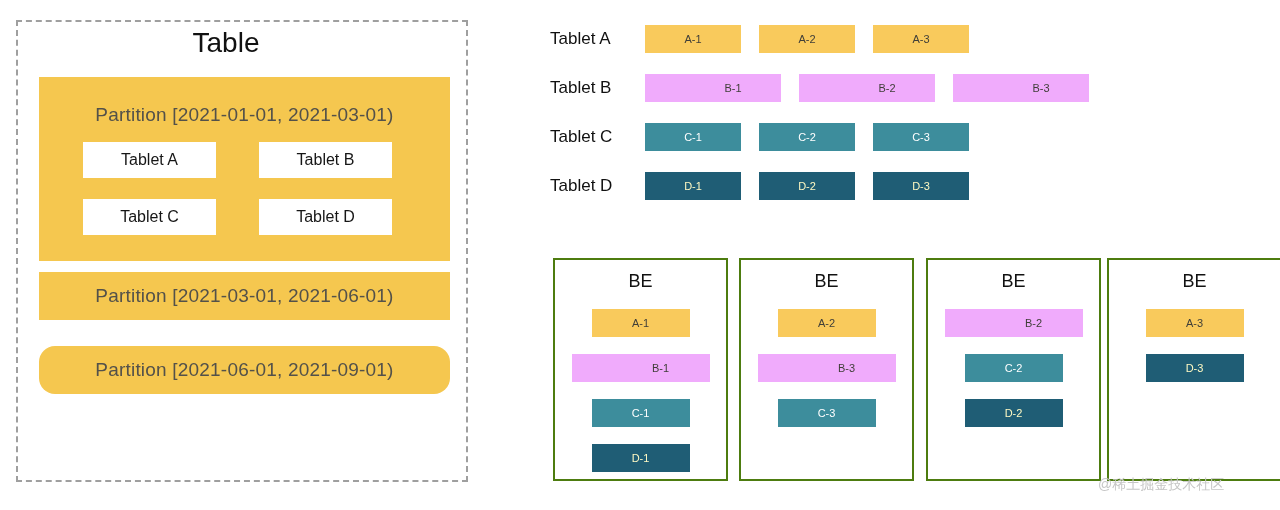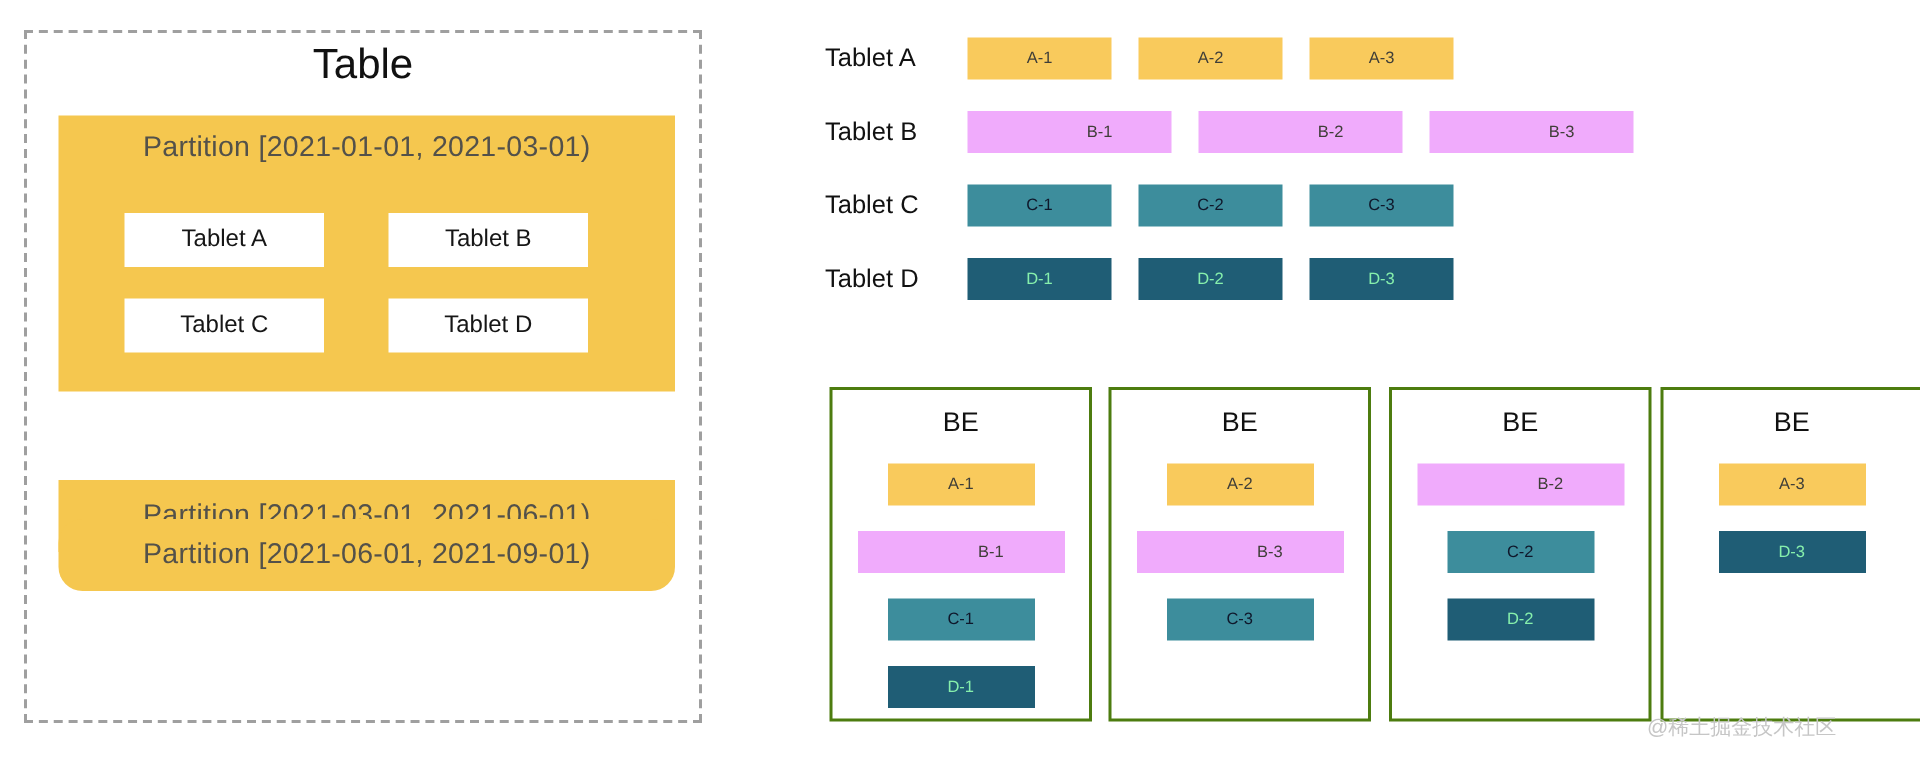"Table" .table-title { left: 16px -> 0 }
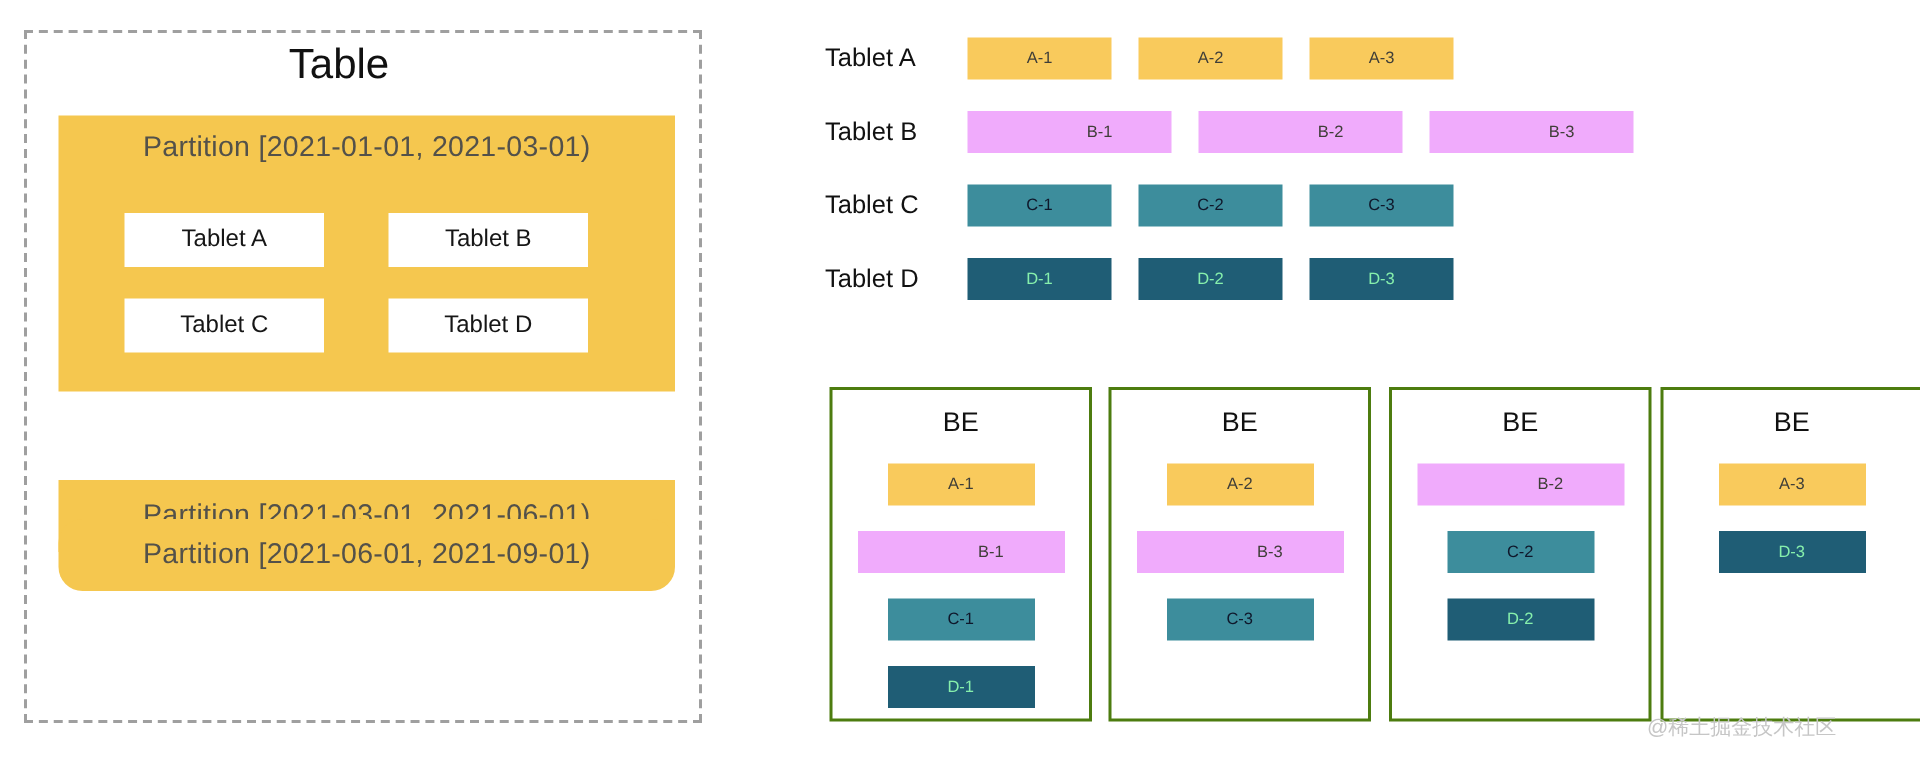"Partition [2021-01-01, 2021-03-01)" .p1 .p-label { padding-top: 11px -> 27px }
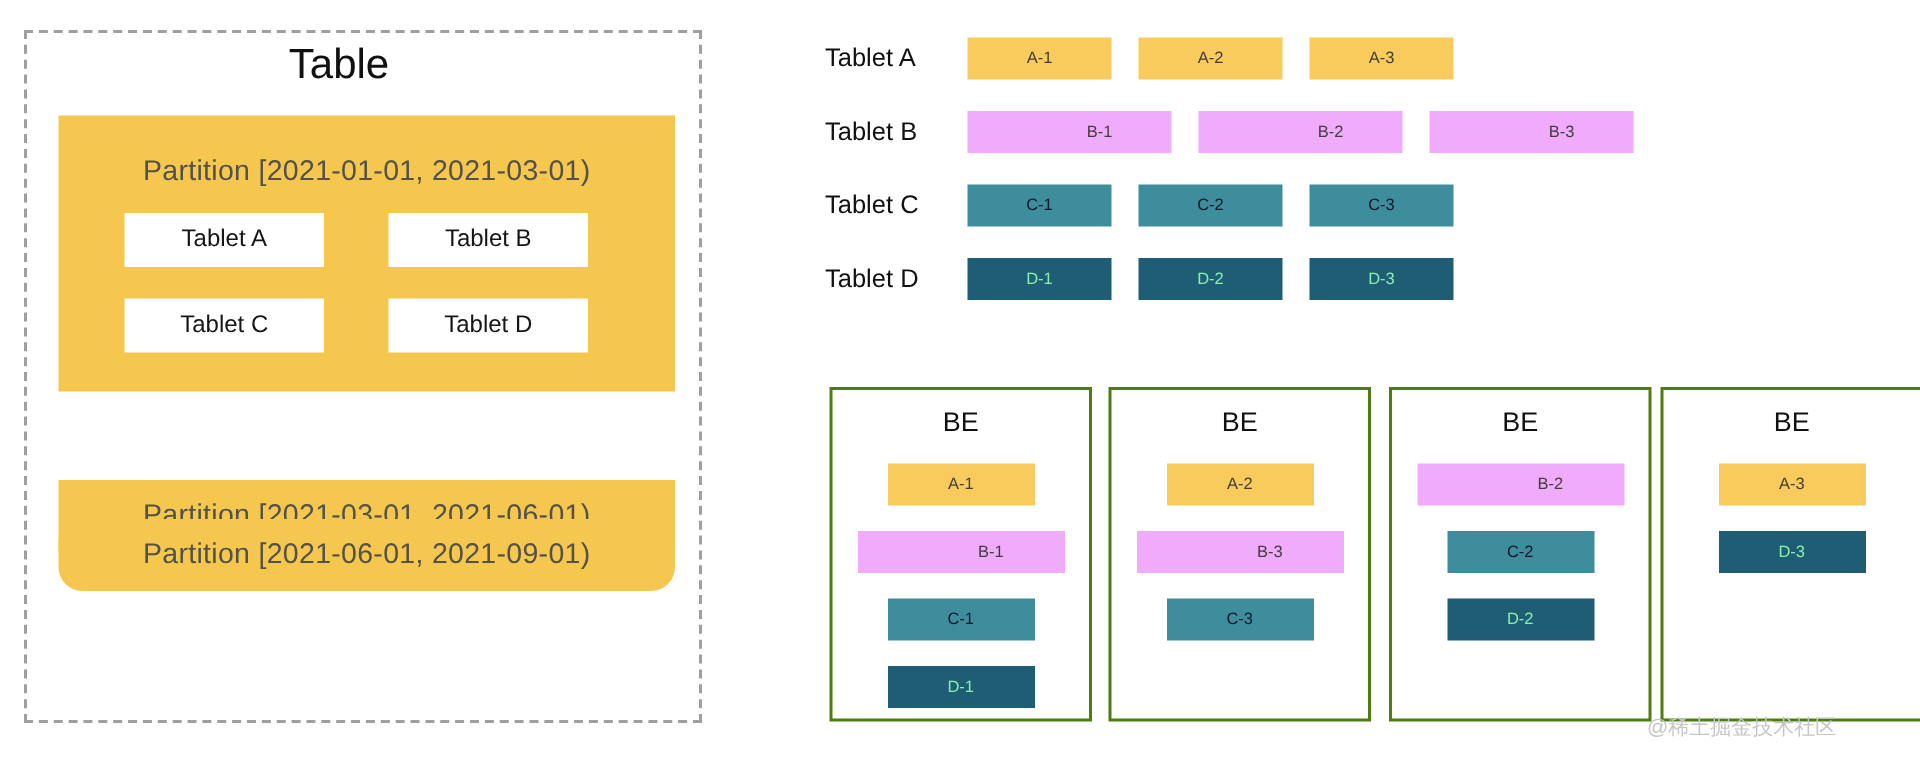"C-1" .teal { color: #0f172a -> #ffffff }
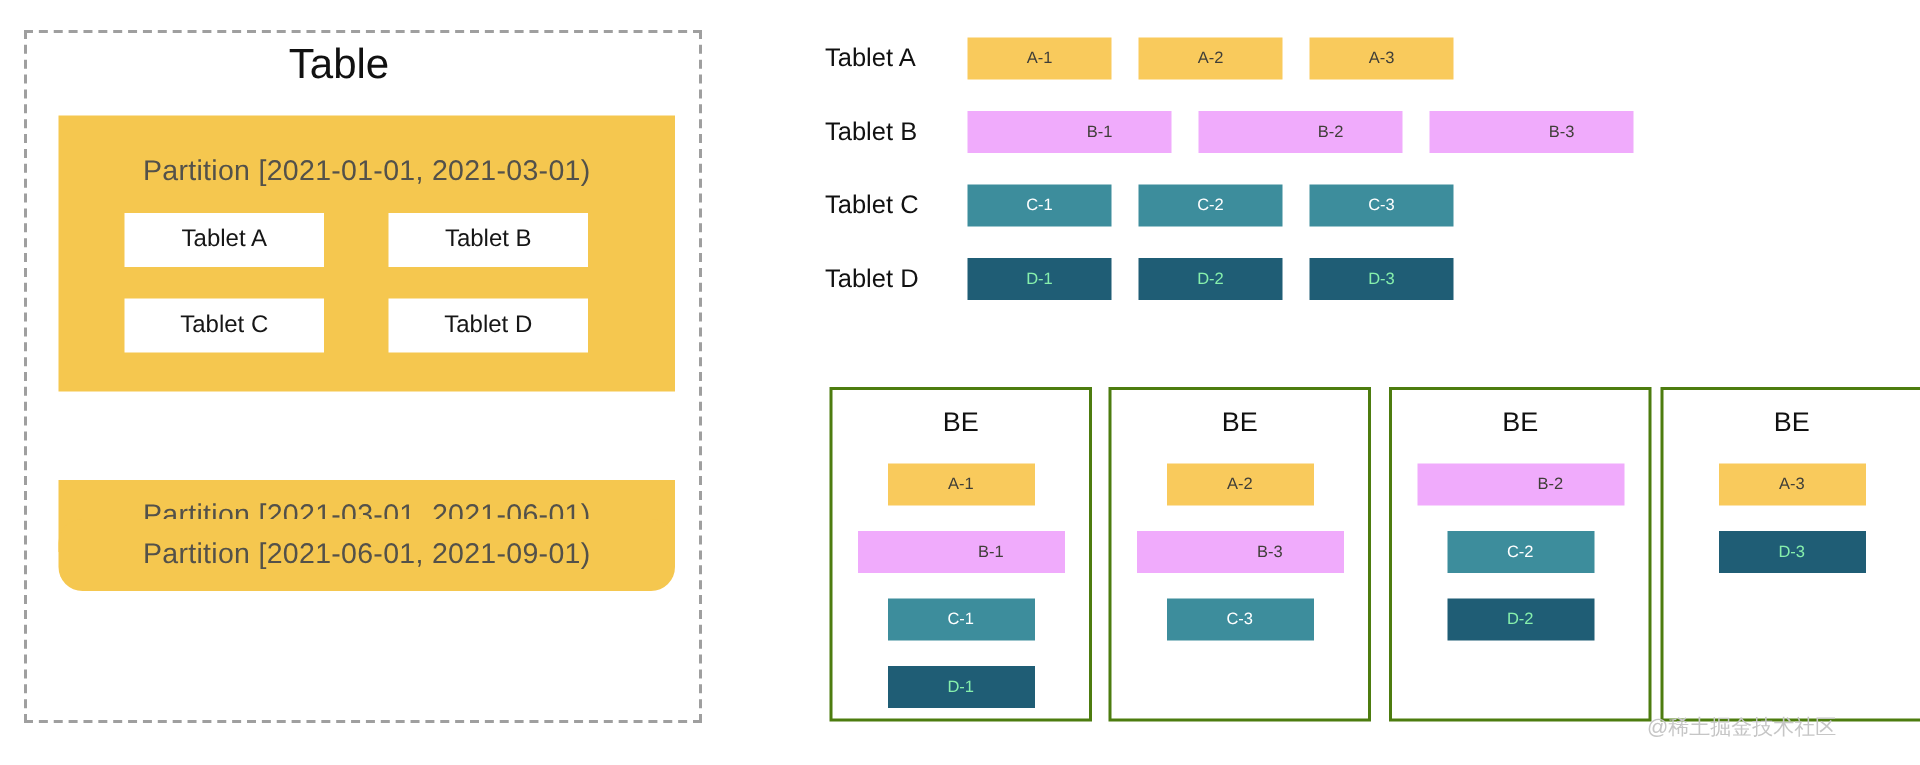"D-1" .darkteal { color: #86efac -> #fef9c3 }
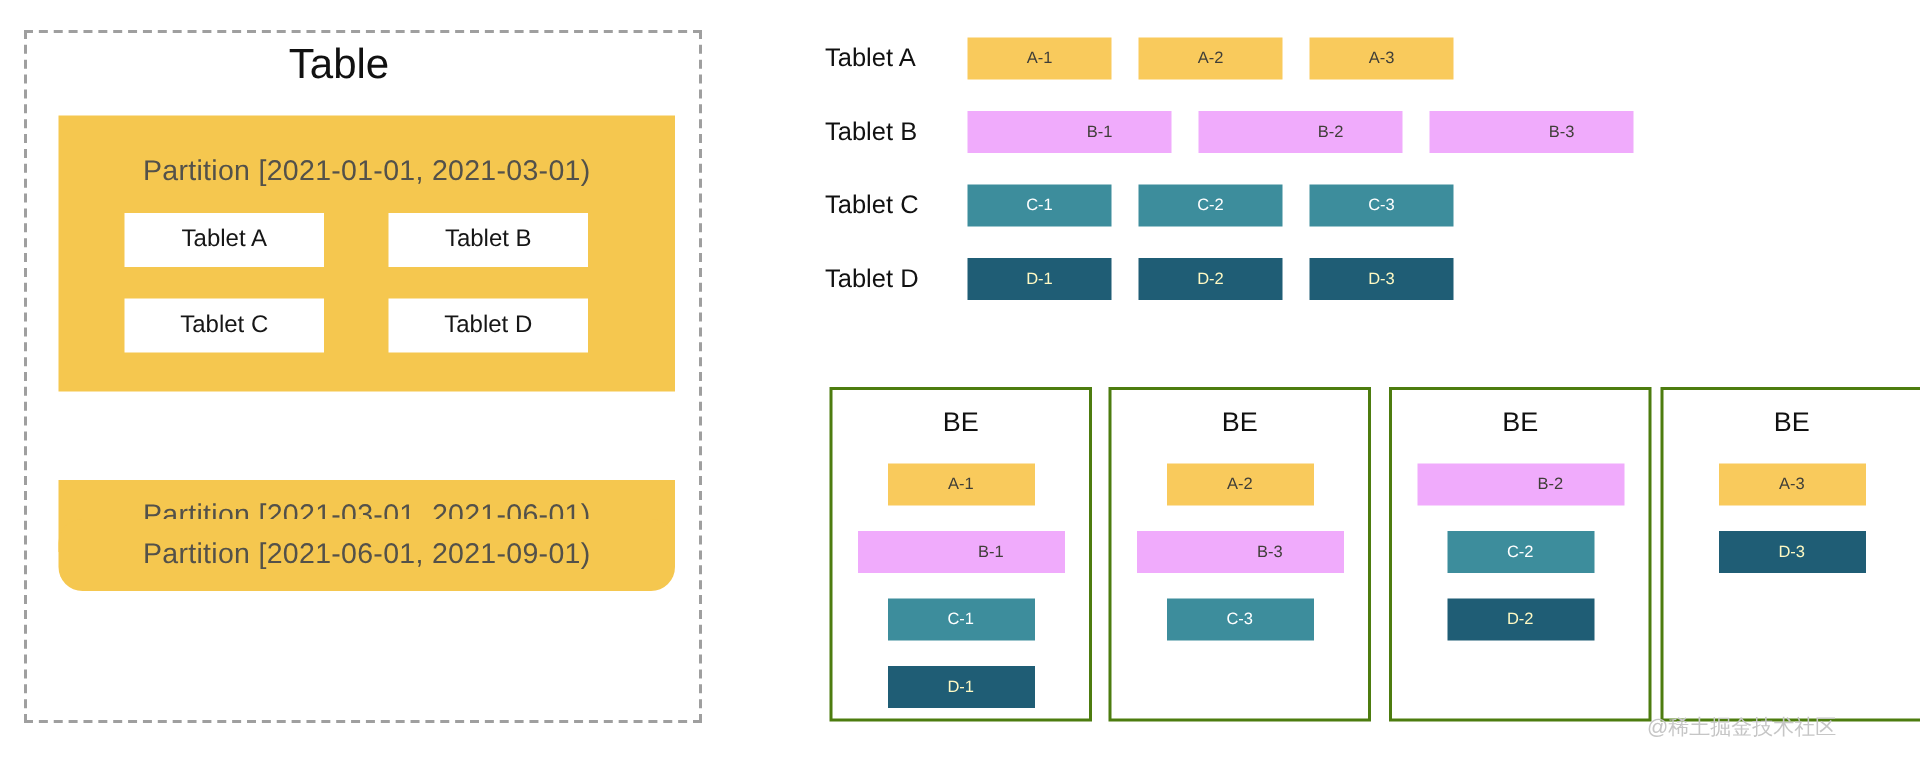"Partition [2021-03-01, 2021-06-01)" .p2 { margin-top: 48px -> none }
